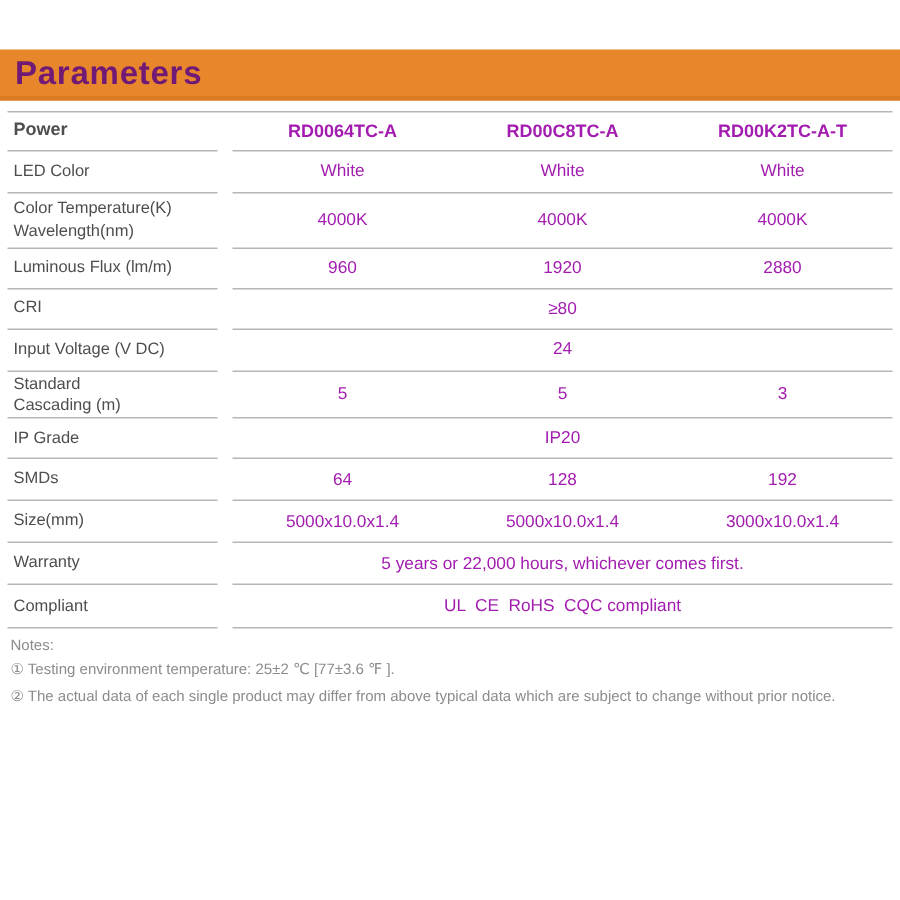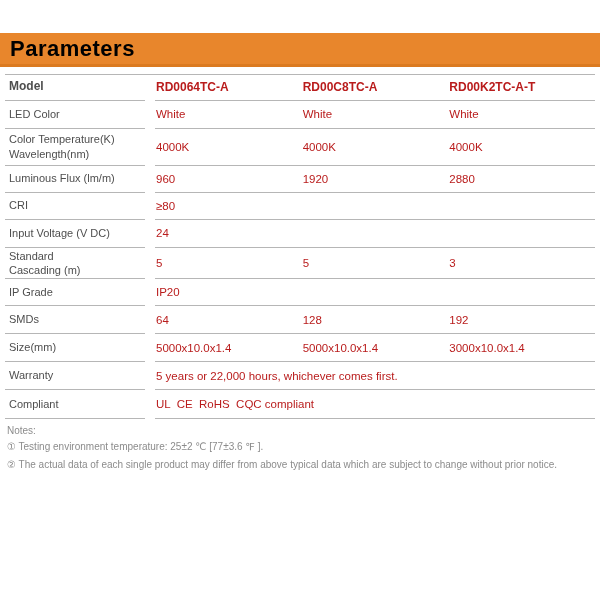"Parameters" .page-title { color: #000000 -> #701a75 }
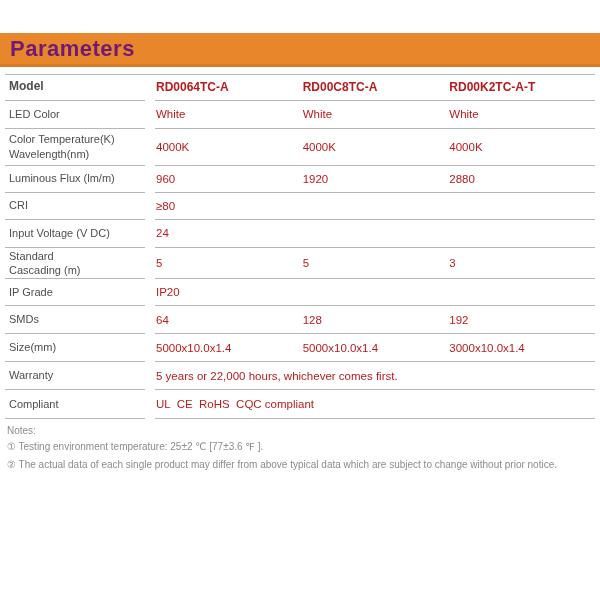"Model" td.lbl { text: Model -> Power }
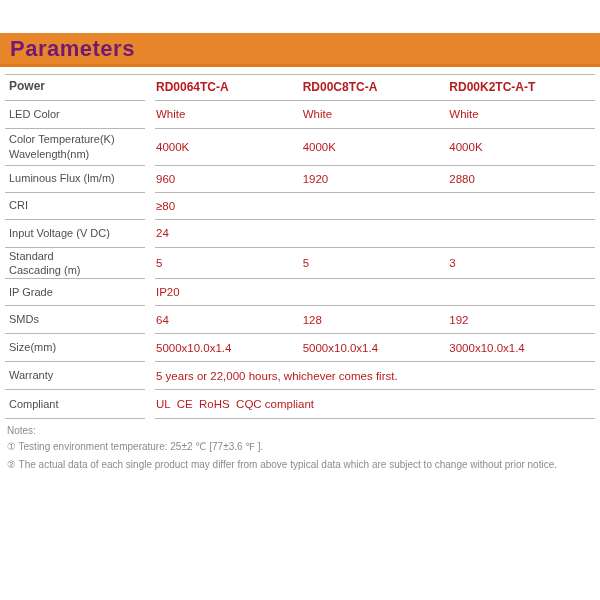"RD0064TC-A" td.val { color: #b91c1c -> #a21caf; text-align: none -> center }
